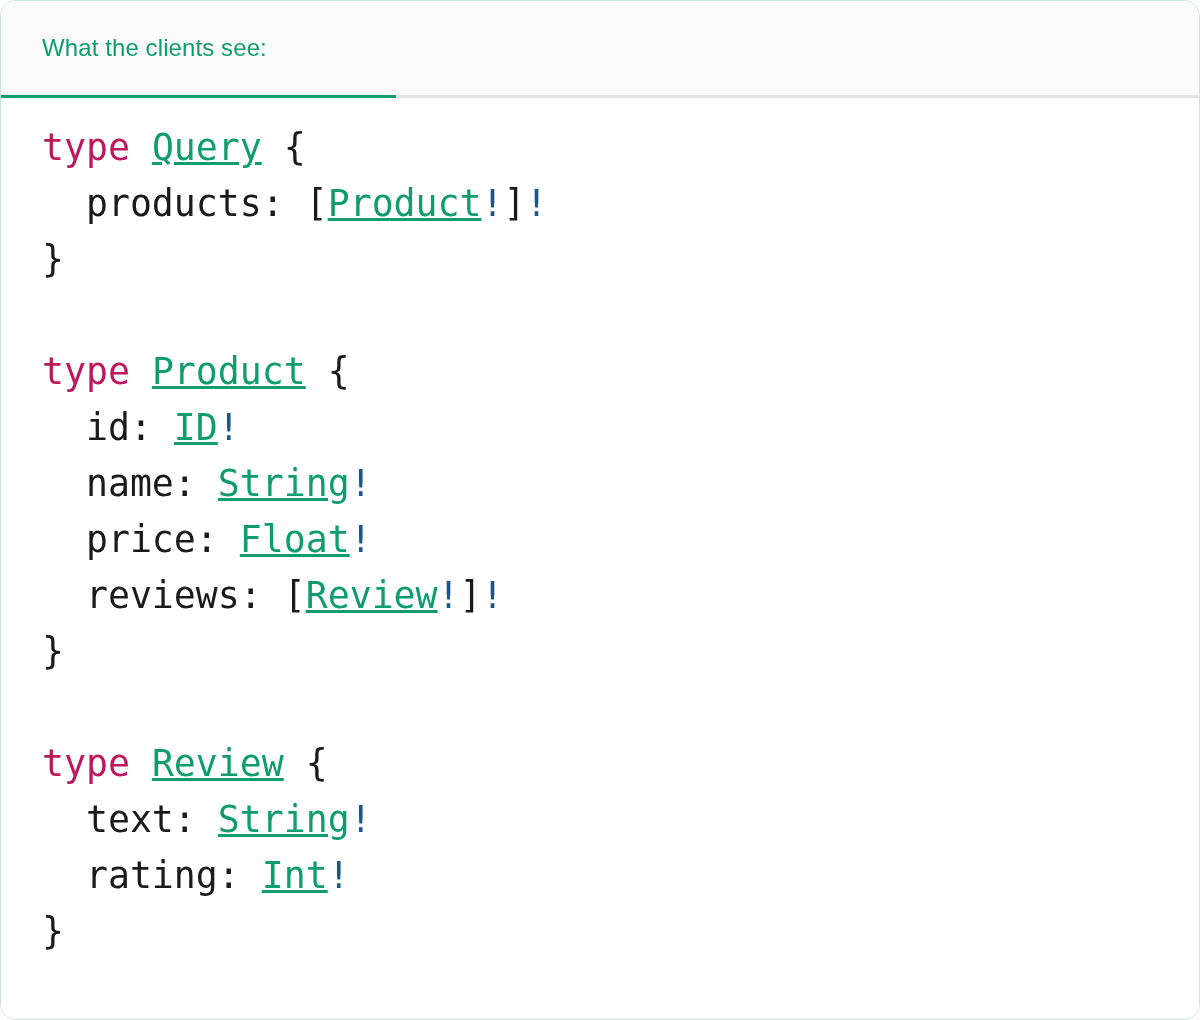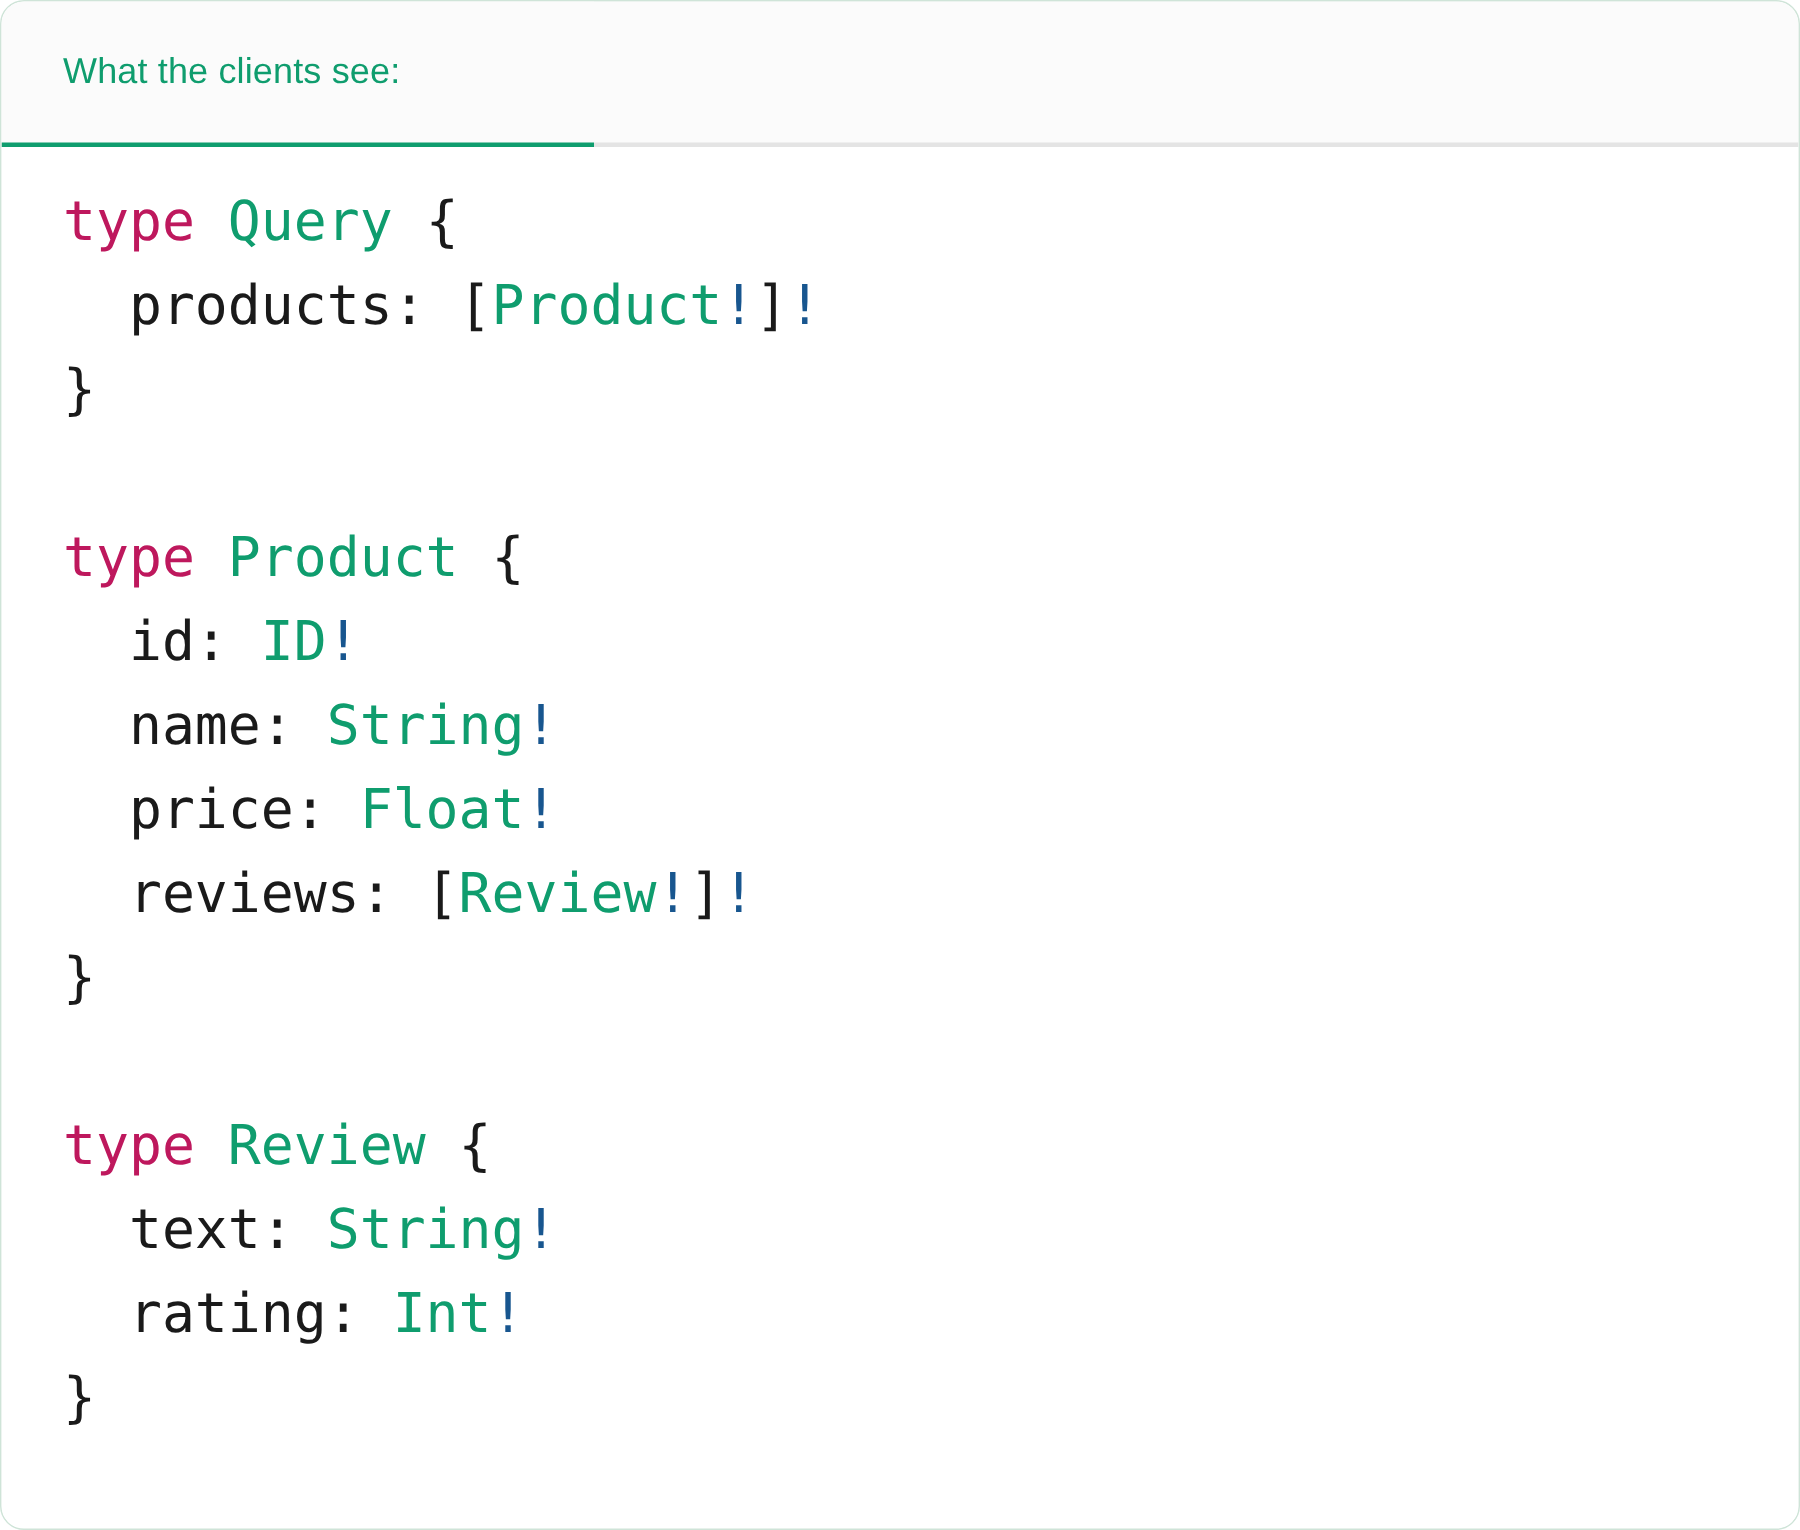"Query" .tok-type { text-decoration: none -> underline }
